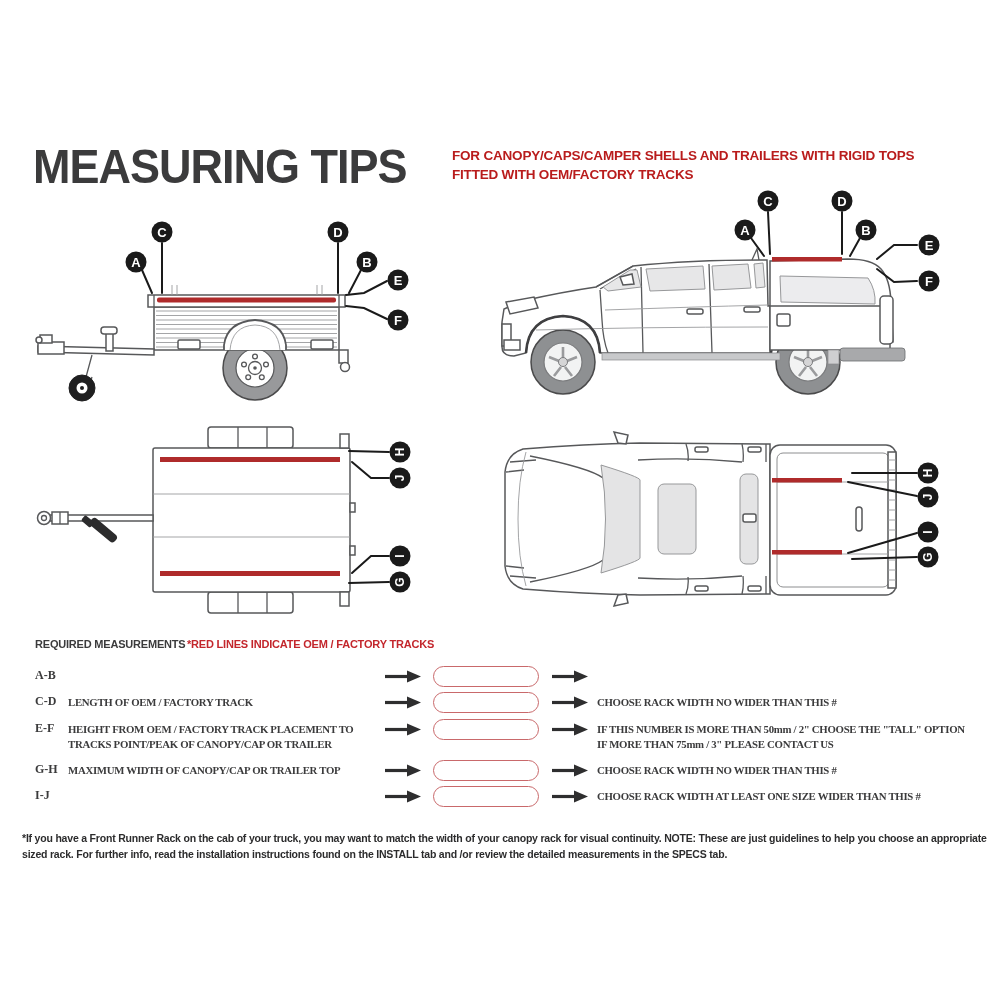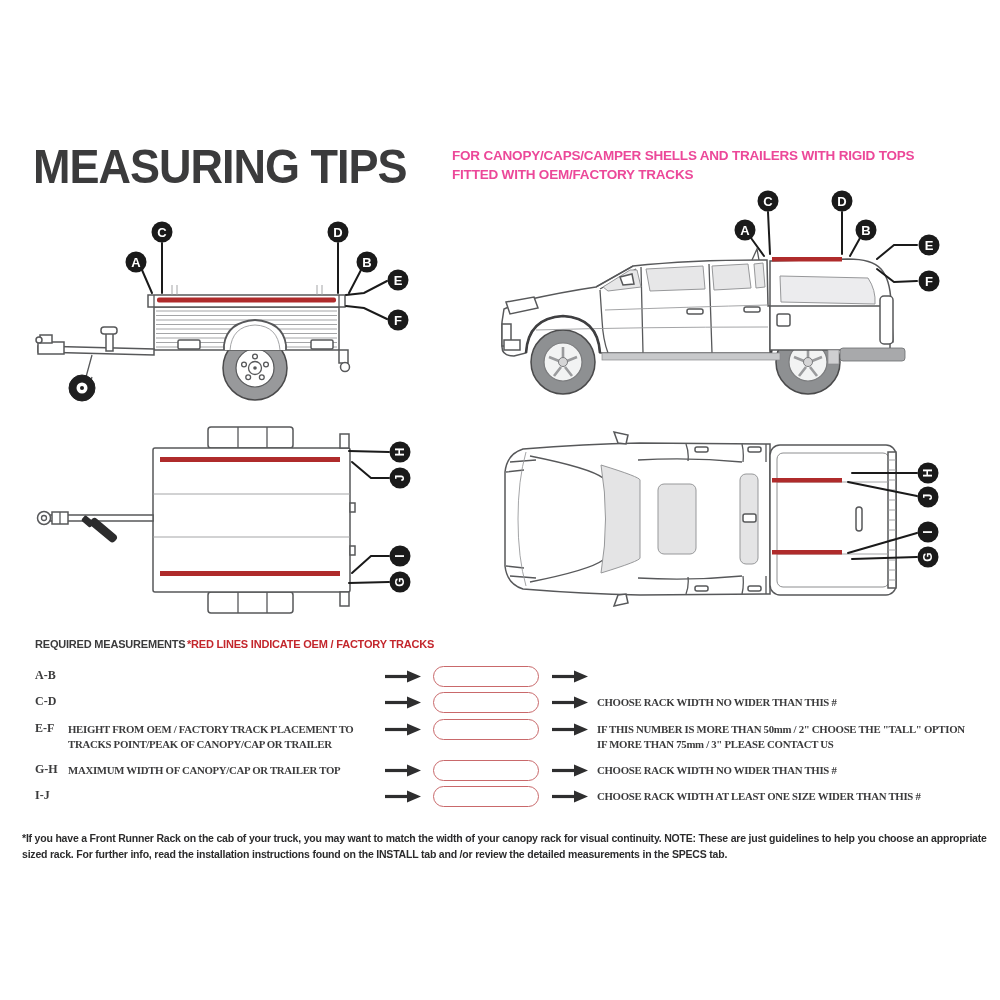"FOR CANOPY/CAPS/CAMPER SHELLS AND" .subtitle { color: #ec4899 -> #b91c1c }
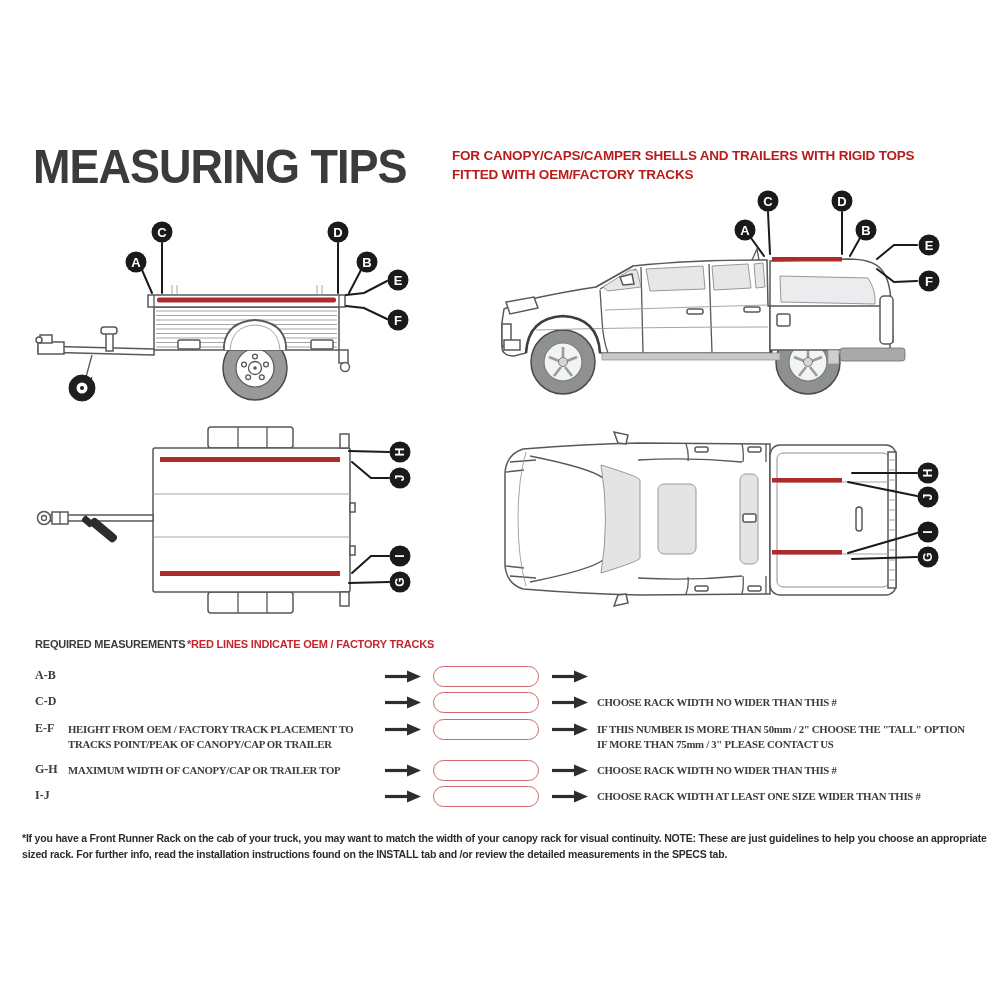"LENGTH OF OEM / FACTORY" span.mlabel { html: none -> <span>LENGTH OF OEM / FACTORY TRACK</span> }
